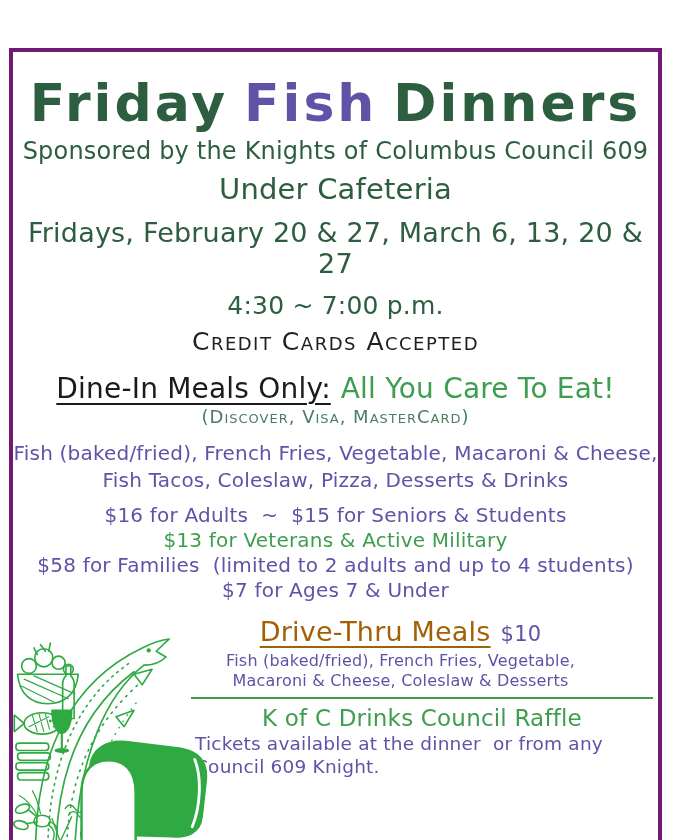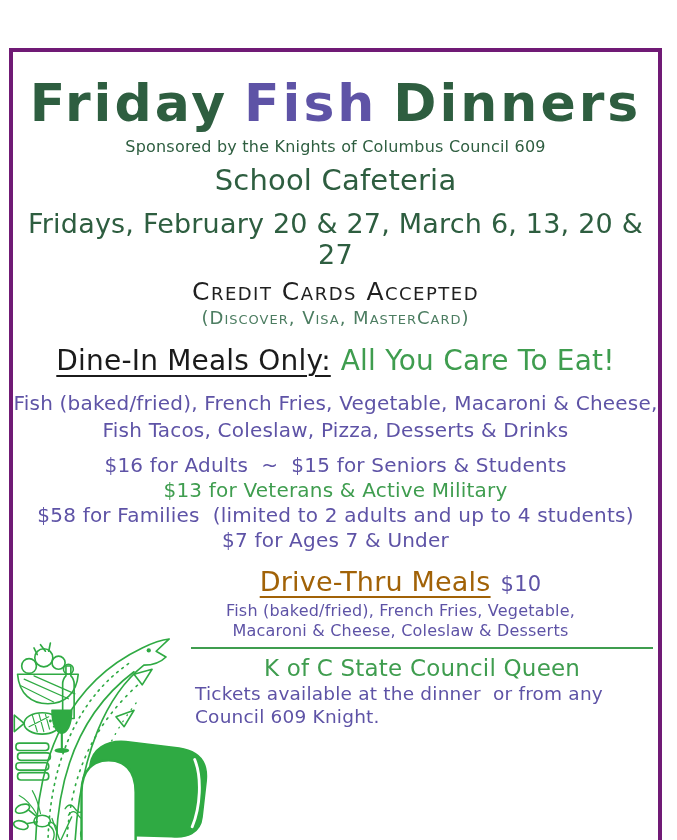"Sponsored by the Knights of" .subtitle { font-size: 16px -> 24px }
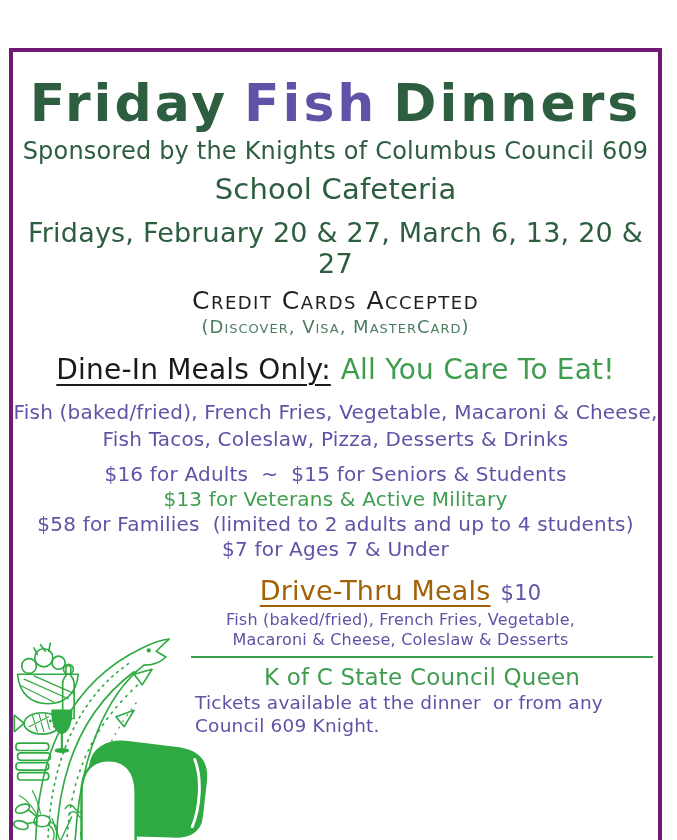"School Cafeteria" div.center { text: School -> Under }
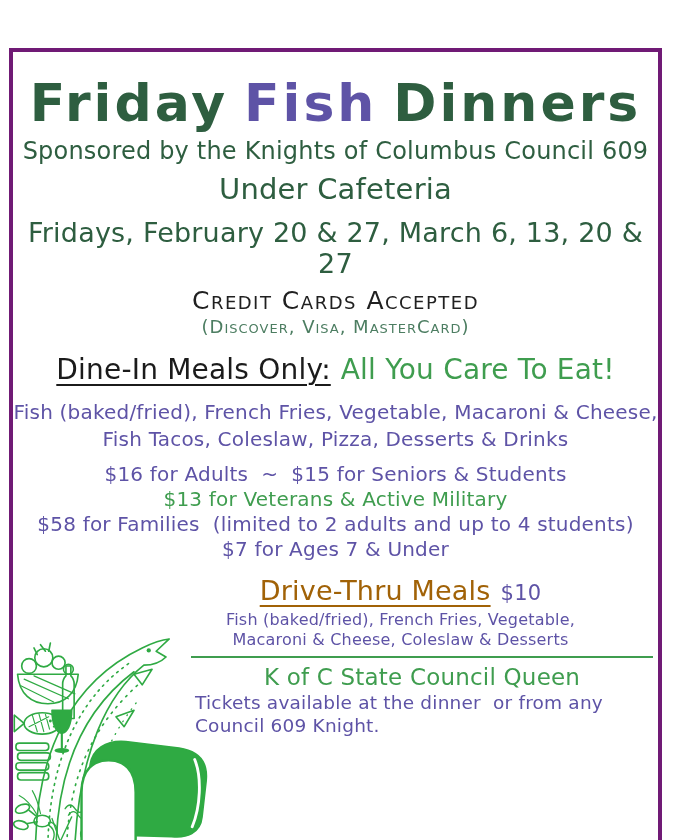"4:30 ~ 7:00 p.m." div.center { html: none -> <div>4:30 ~ 7:00 p.m.</div> }
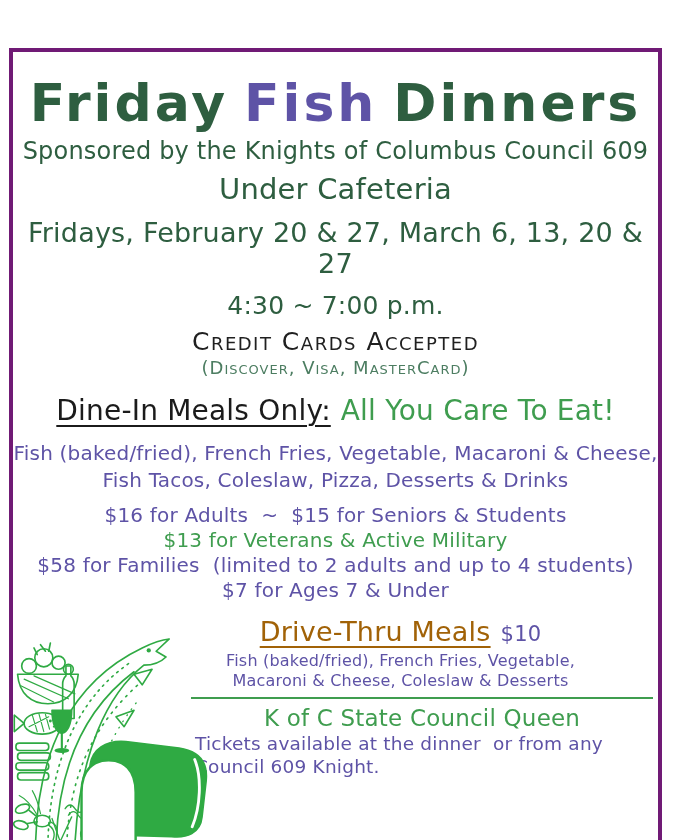"(Discover, Visa, MasterCard)" div.center { order: before "Dine-In Meals Only: All You" -> after "Dine-In Meals Only: All You" }
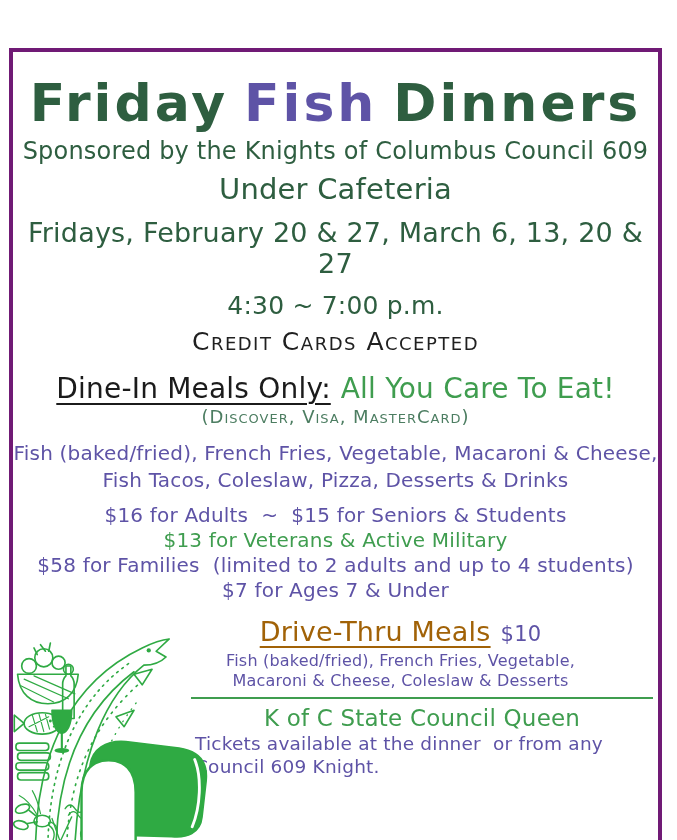"K of C State Council" div.raffle-heading { text: State Council Queen -> Drinks Council Raffle }
